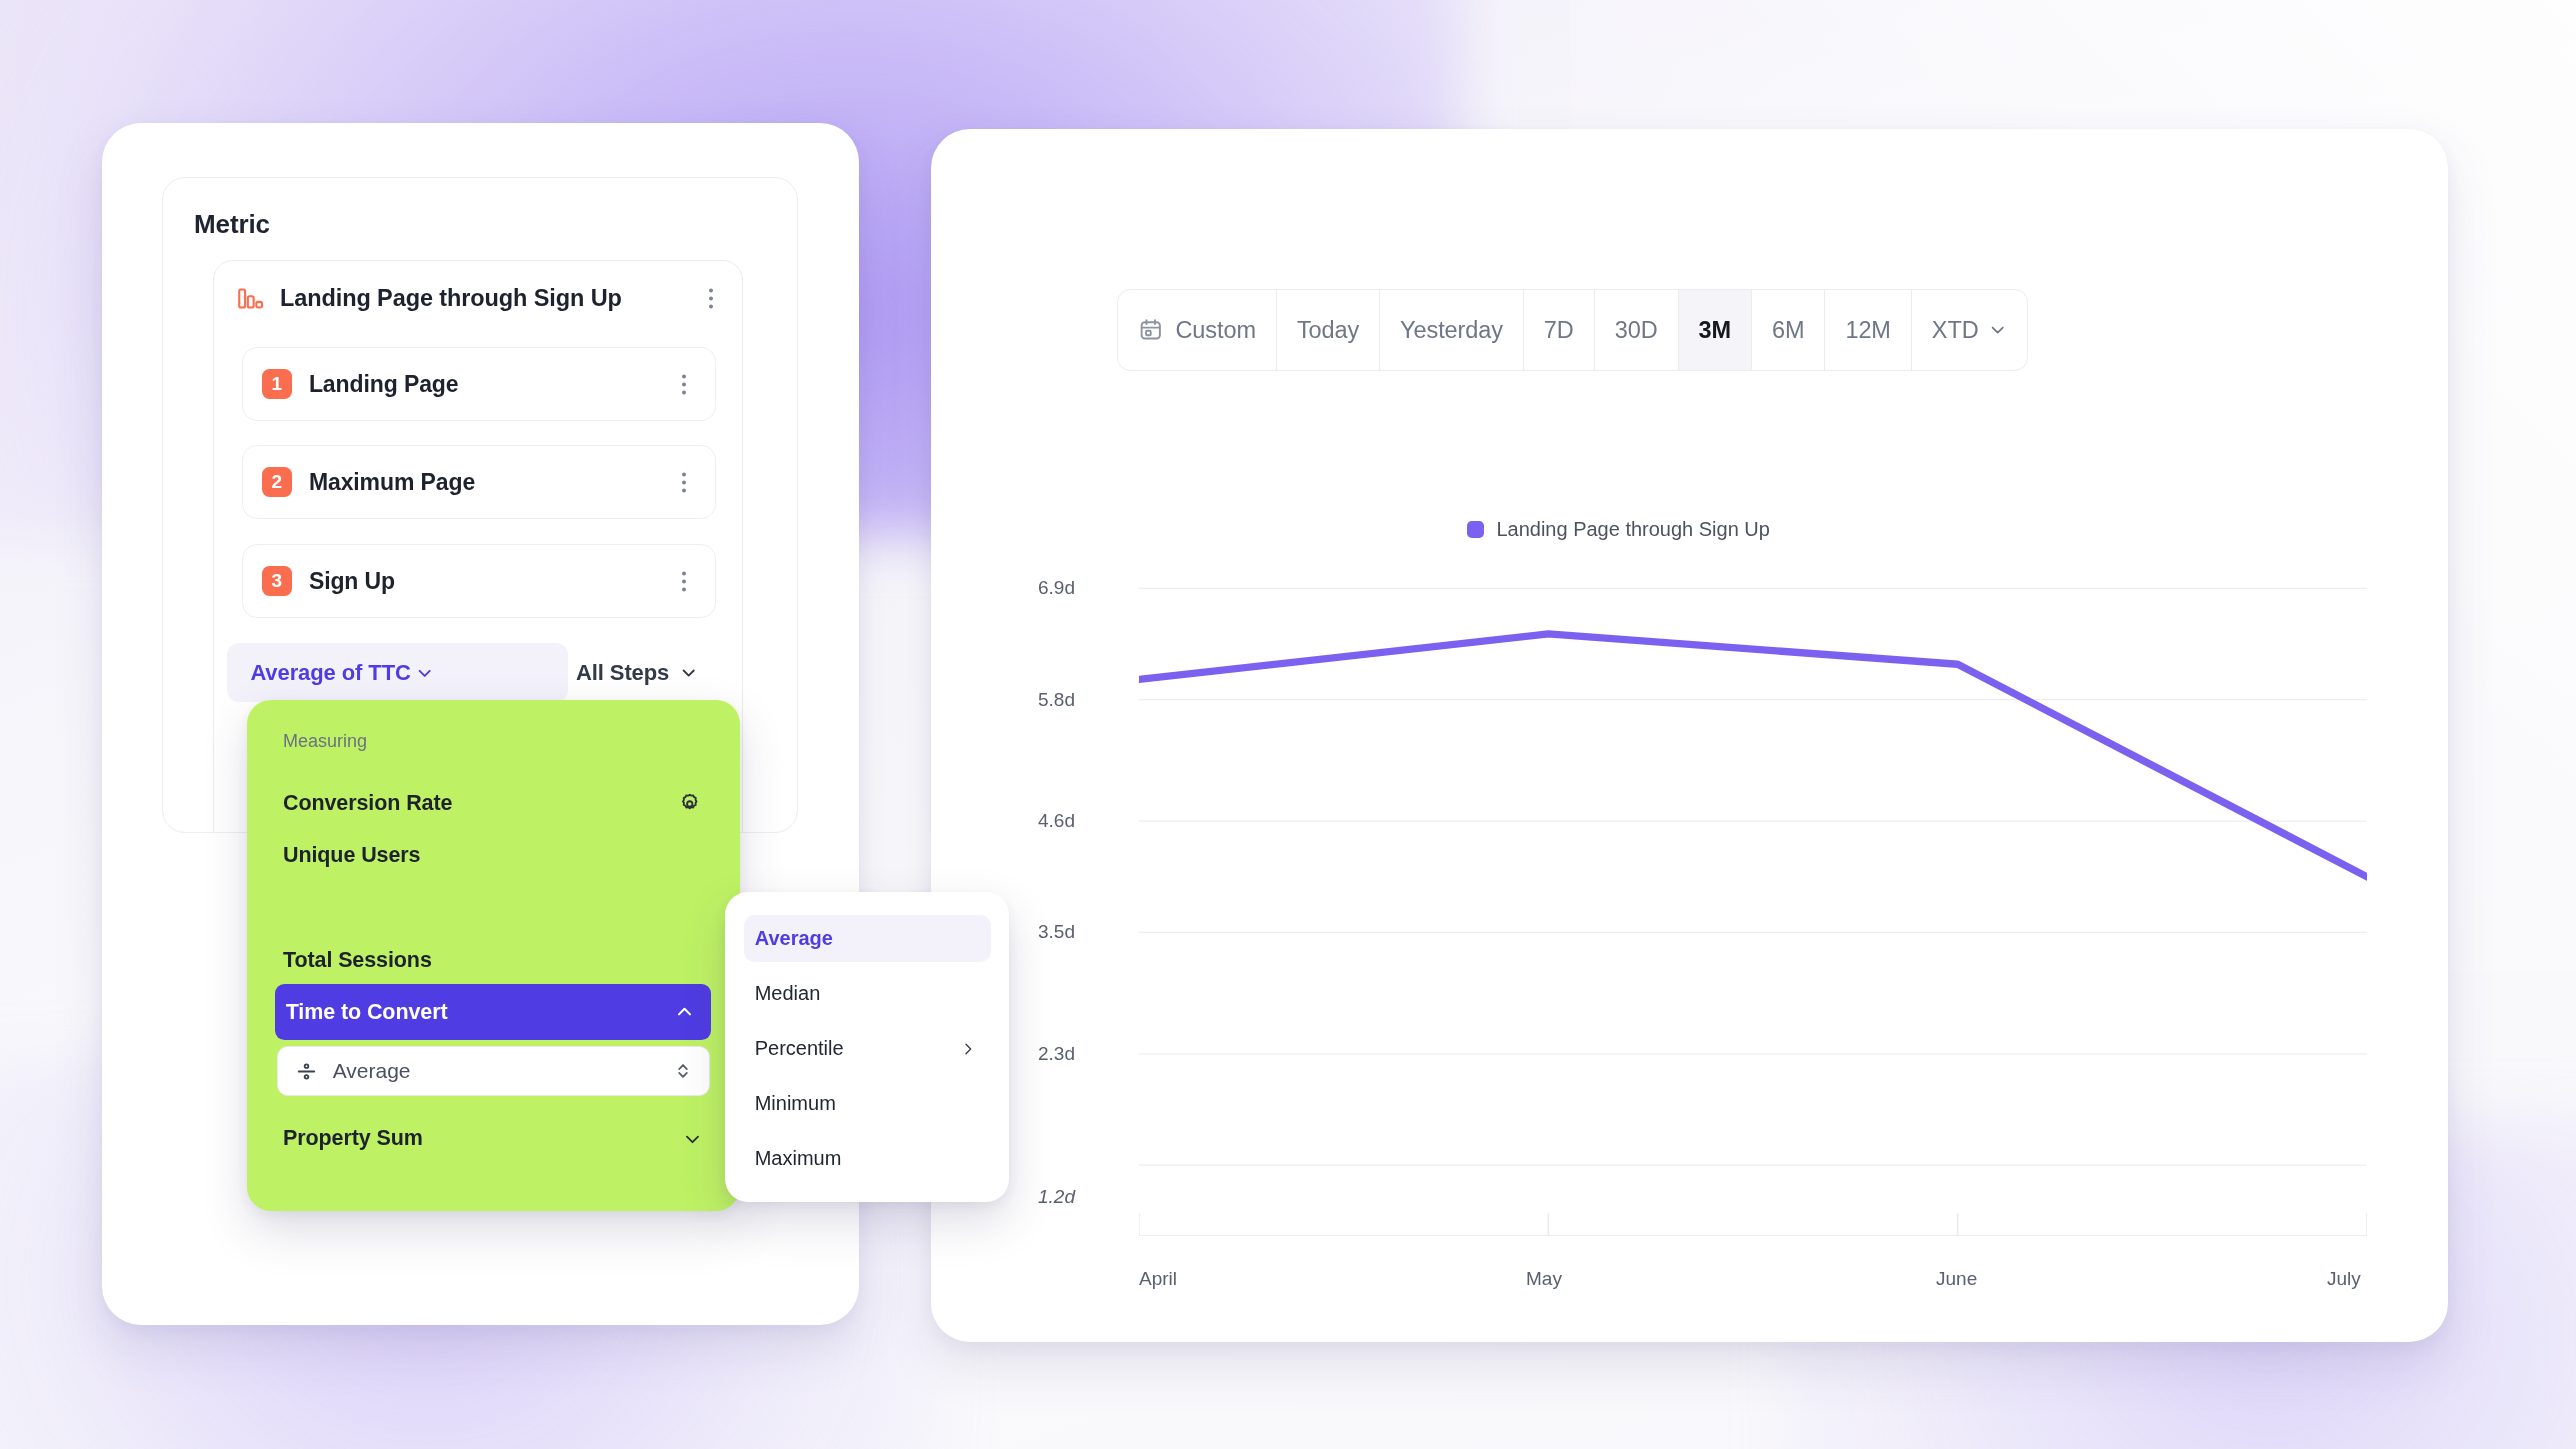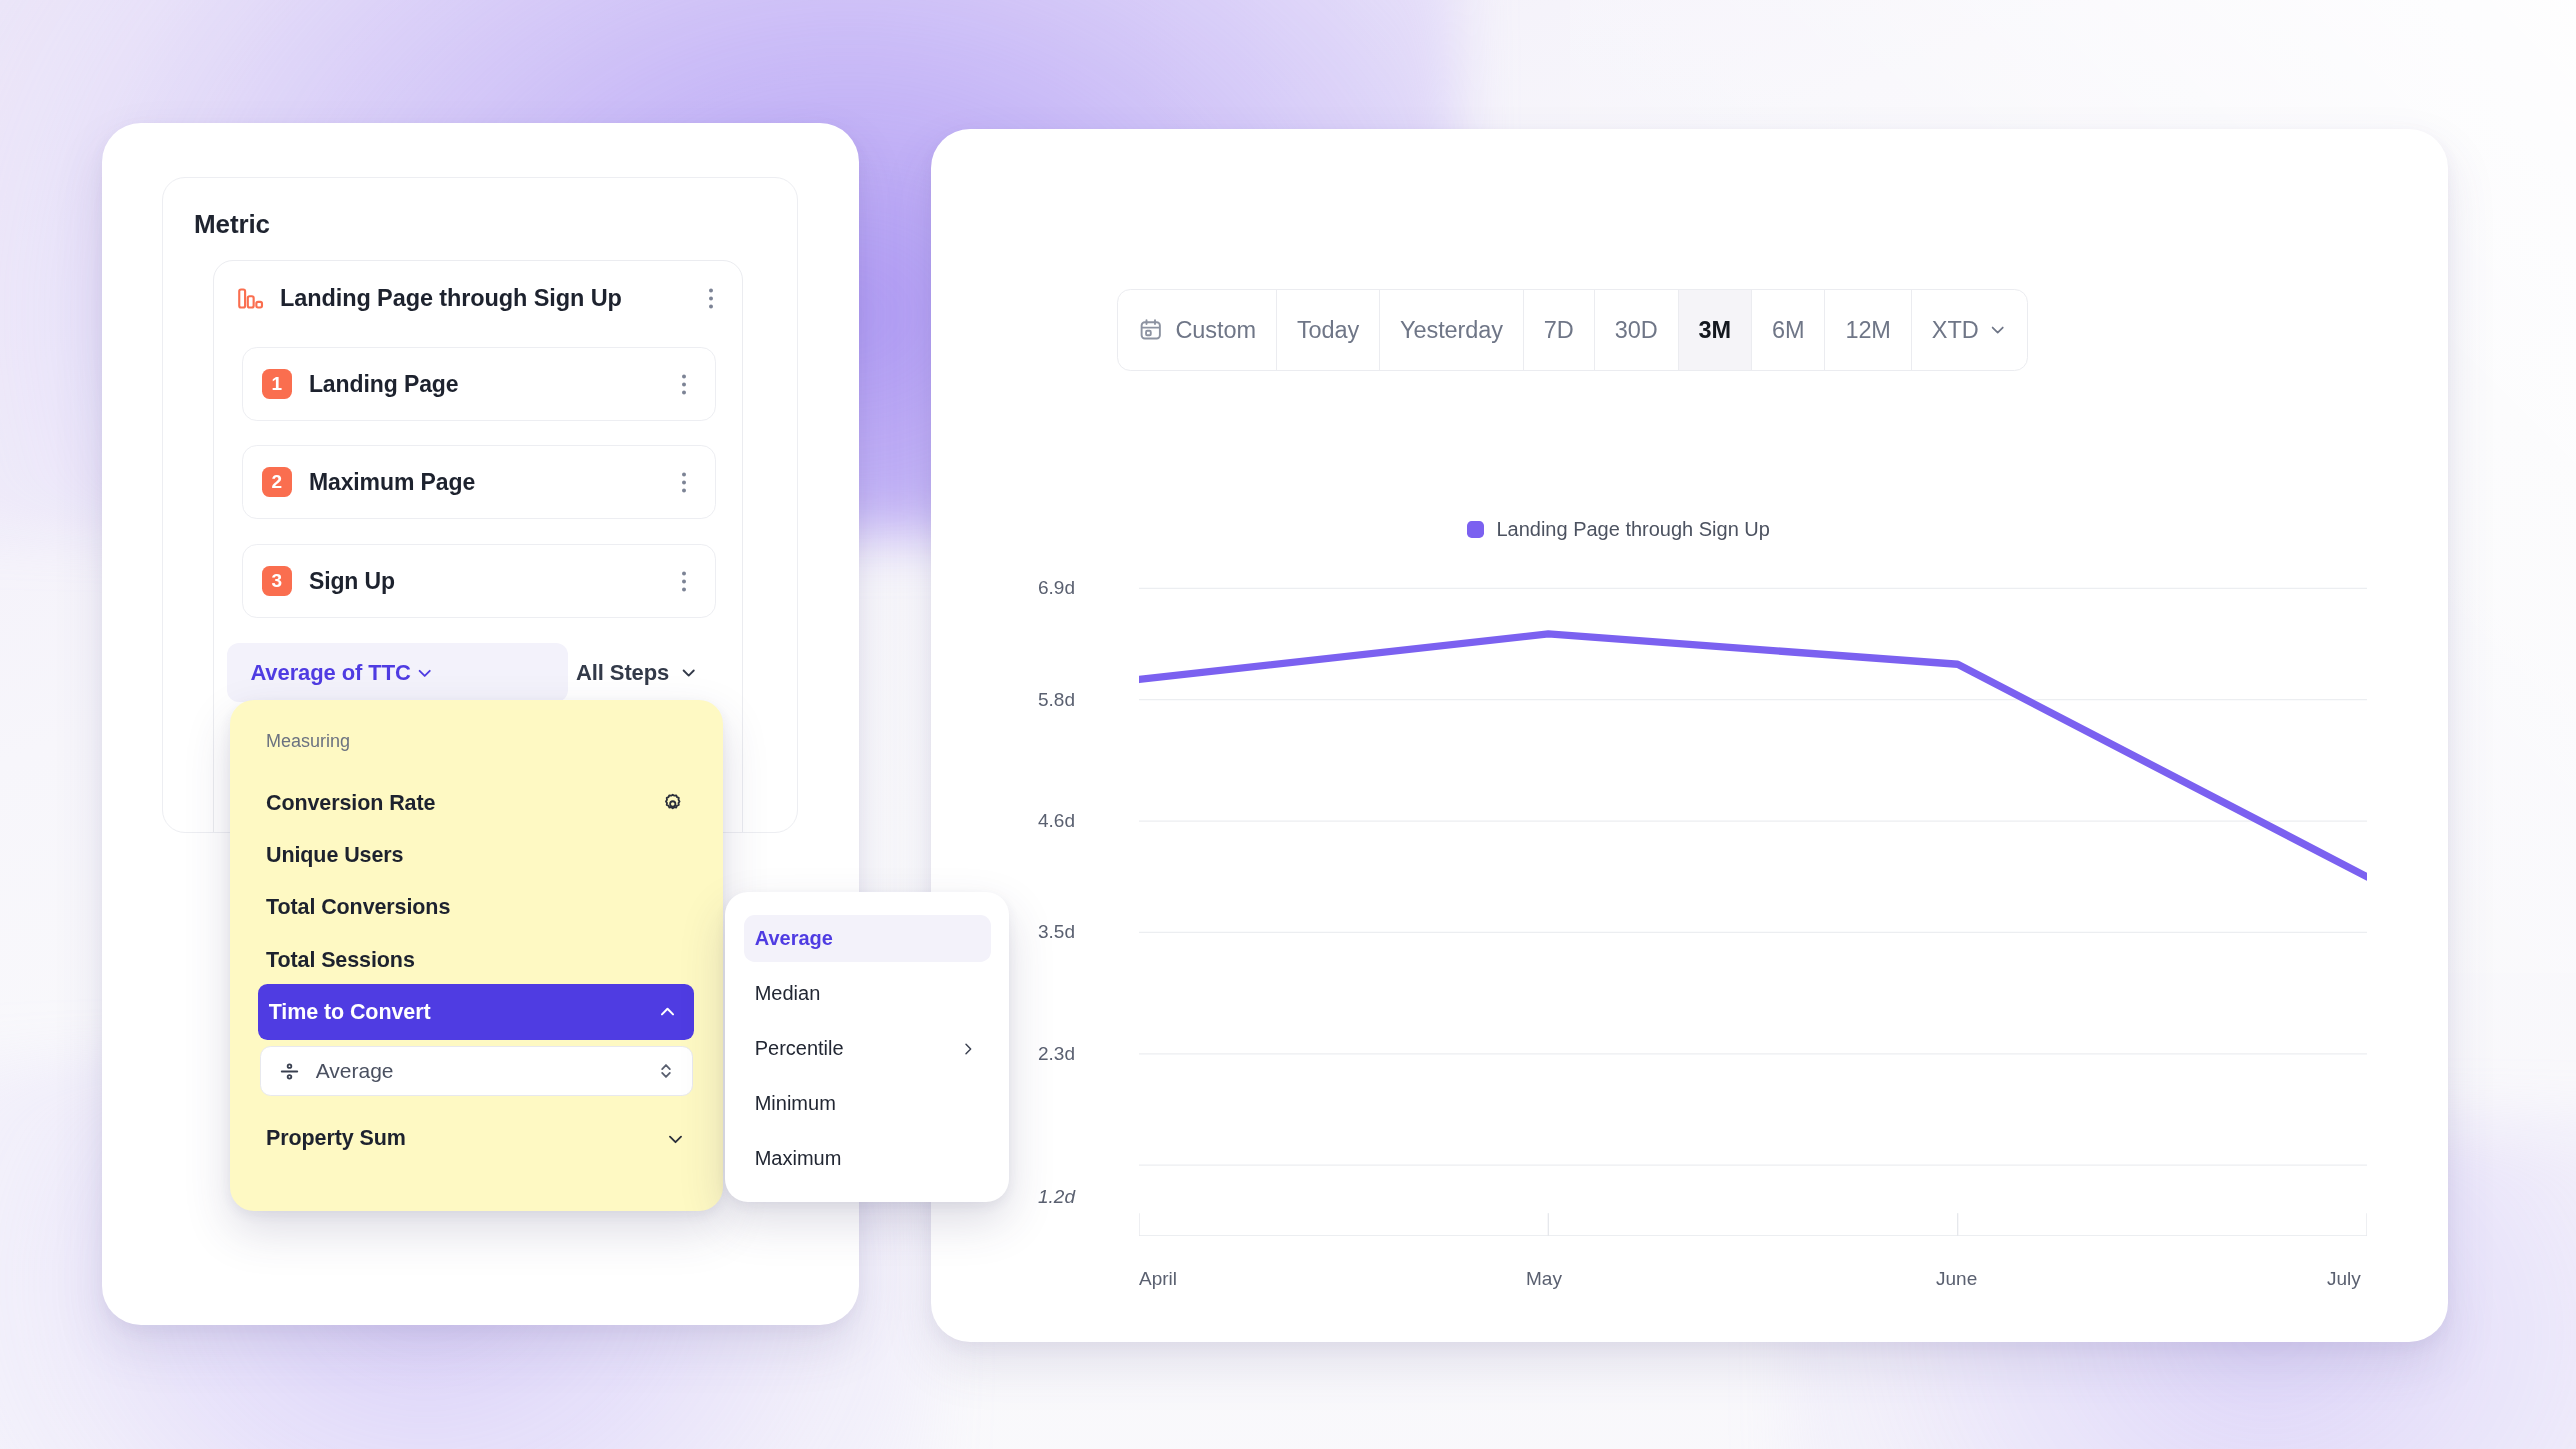"Measuring" #measure-menu { background: #fef9c3 -> #bef264; left: 230px -> 247px }
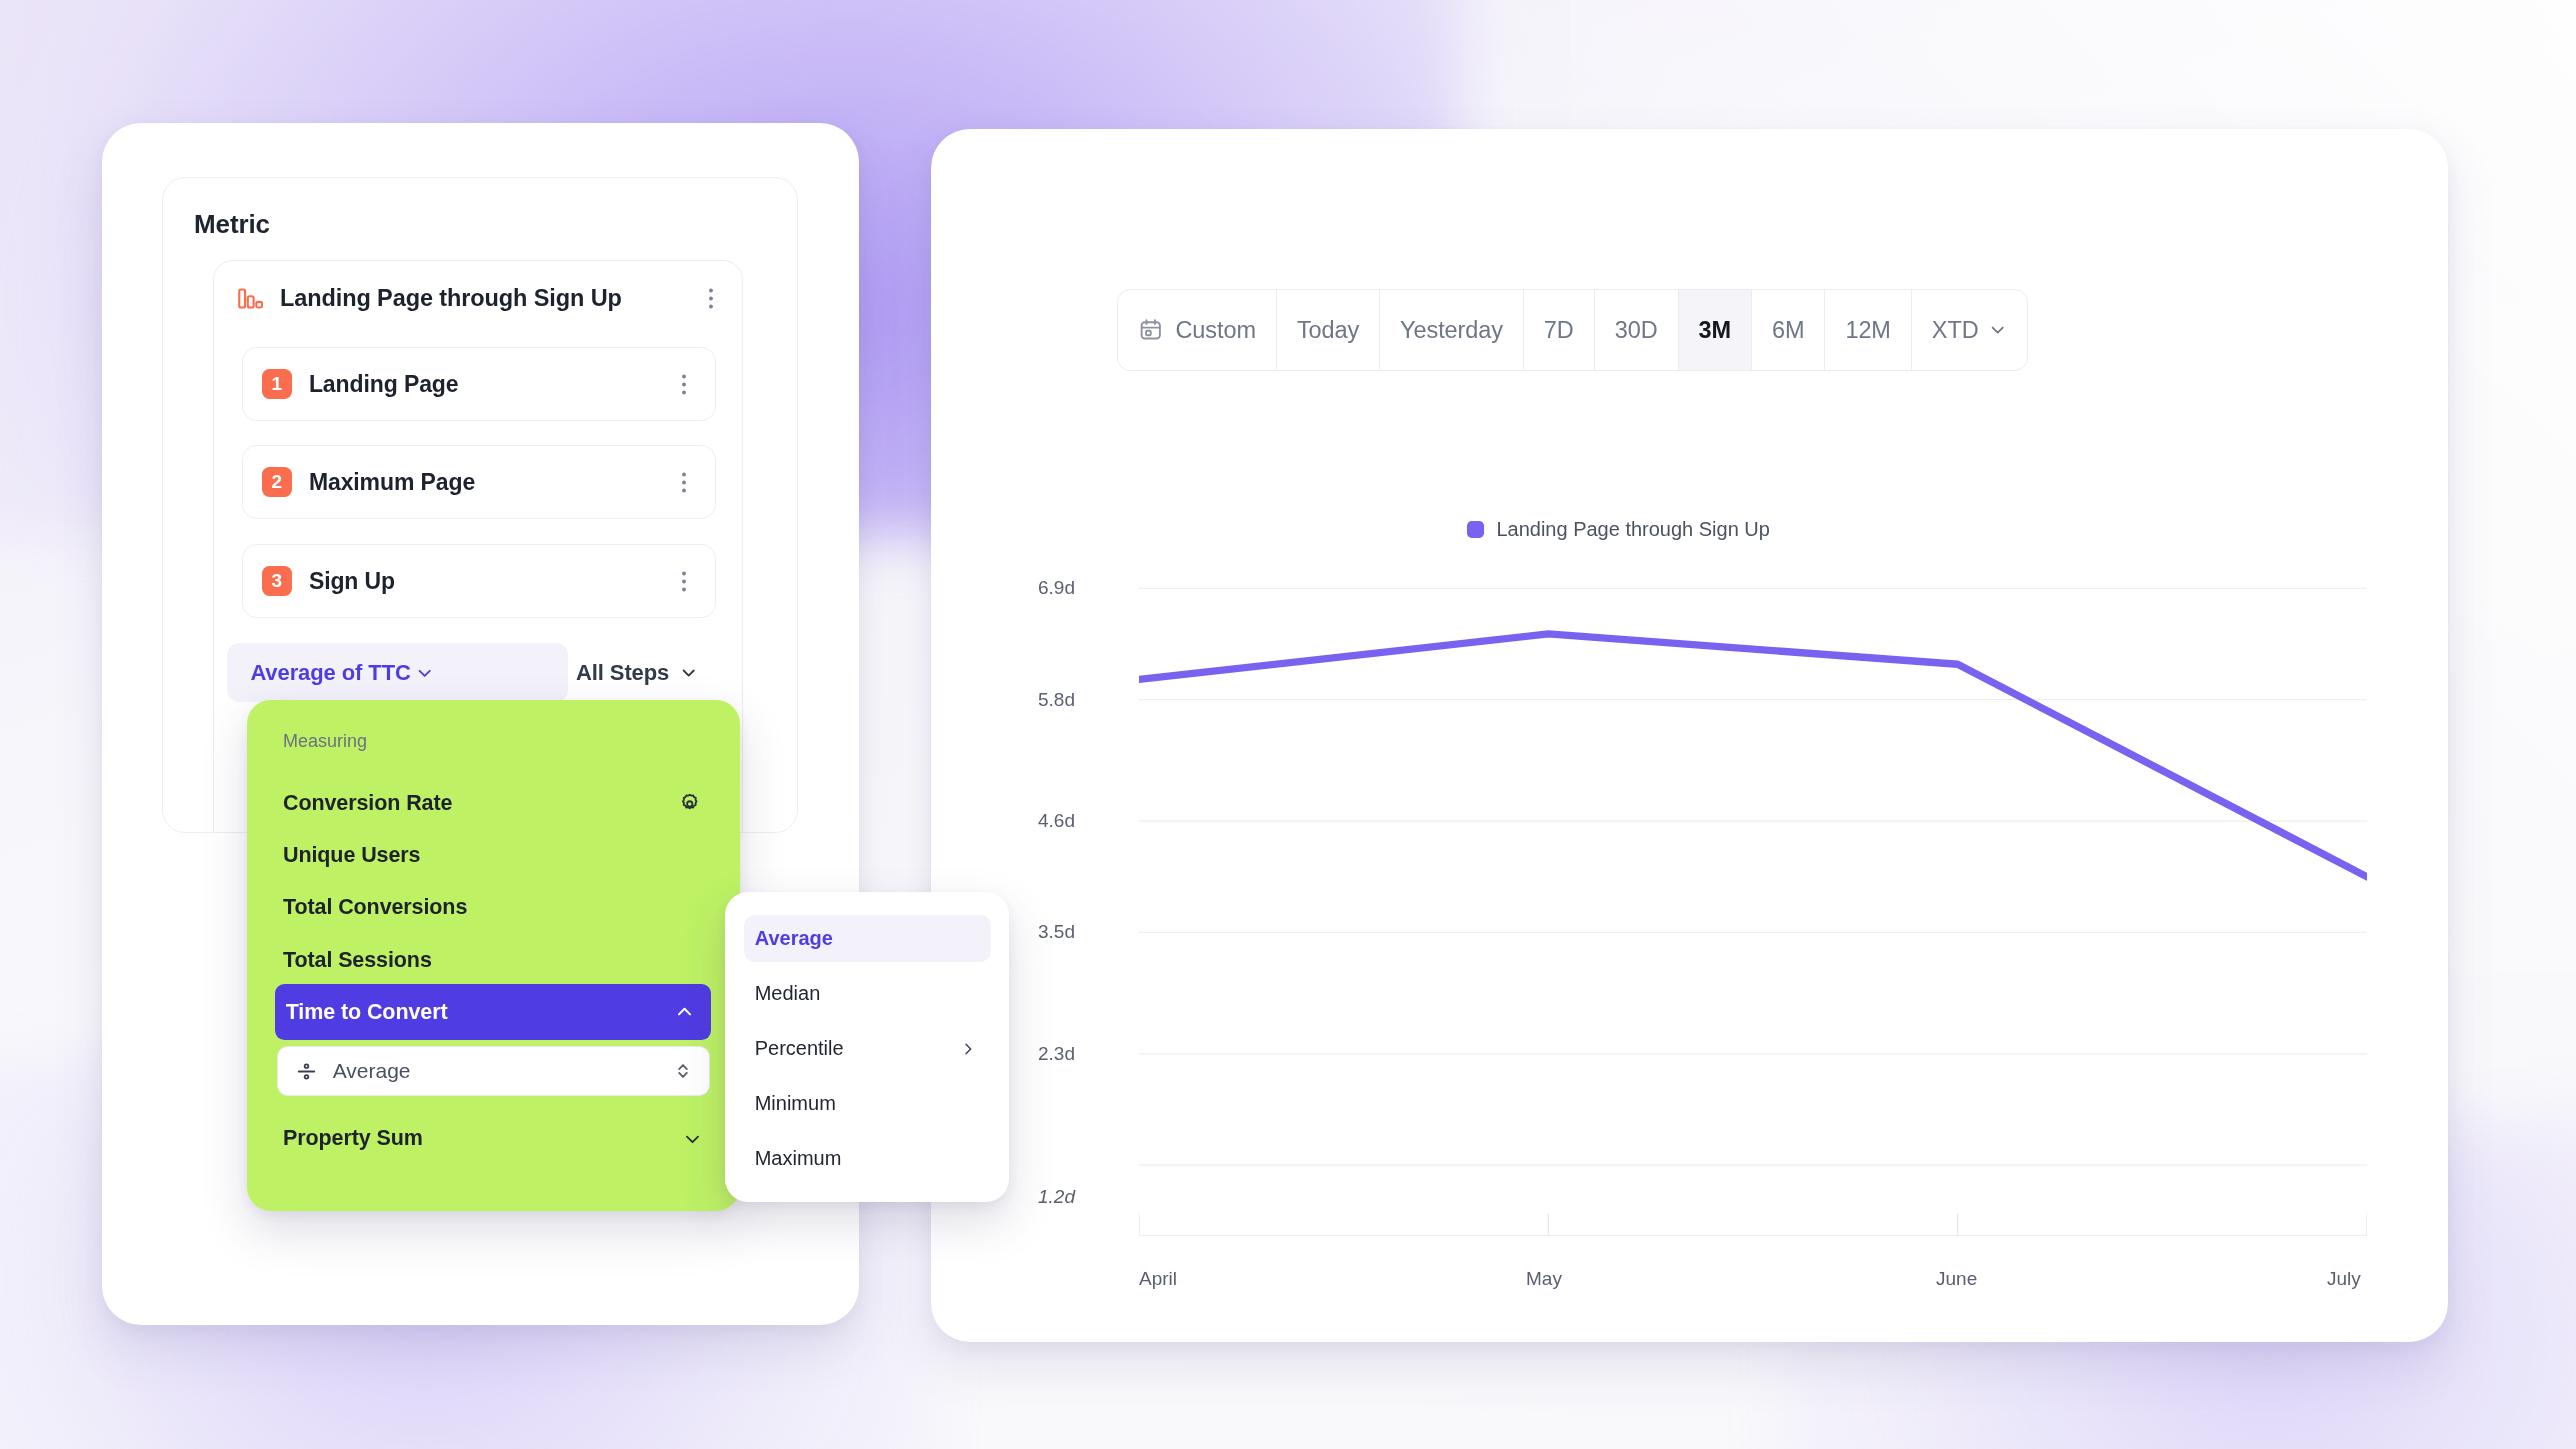"Total Conversions" div.menu-item { html: <div> <span>Total Conversions</span> </div> -> none }
